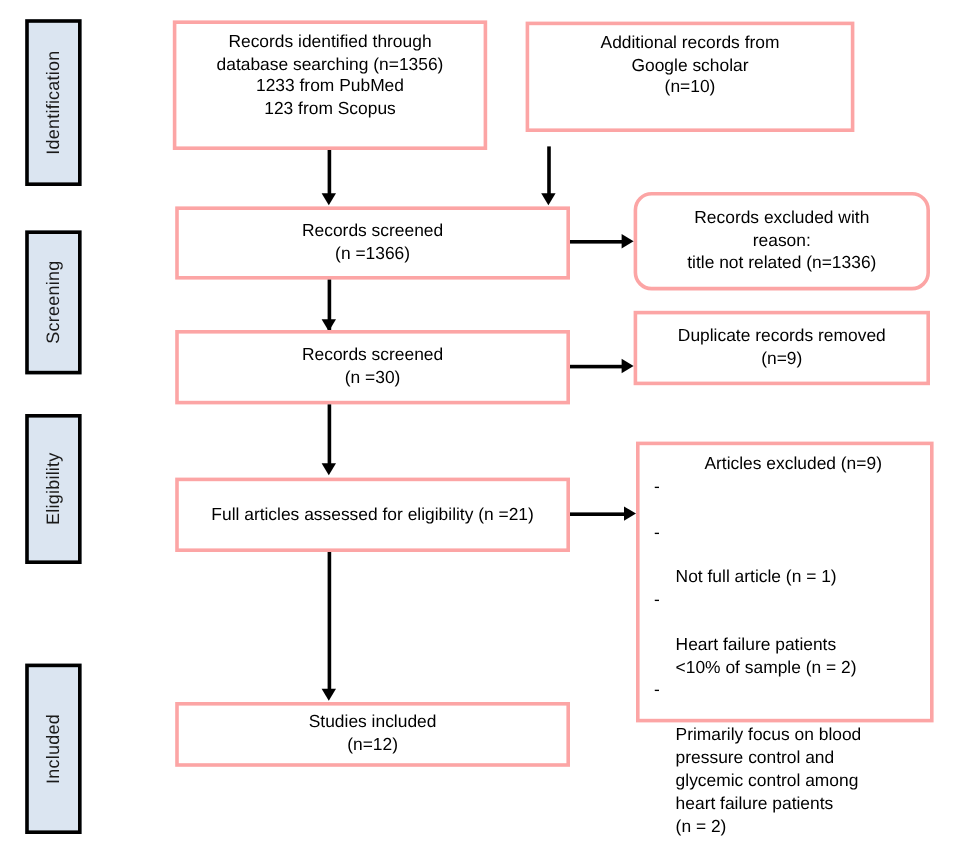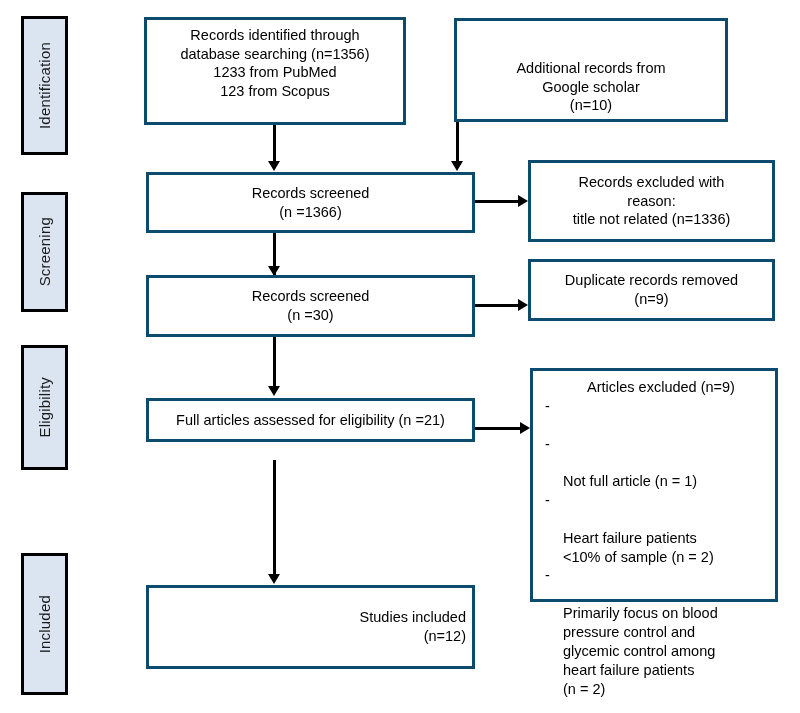"Records identified through" .node { border: 3px solid #0c4a6e -> 3px solid #fca5a5 }
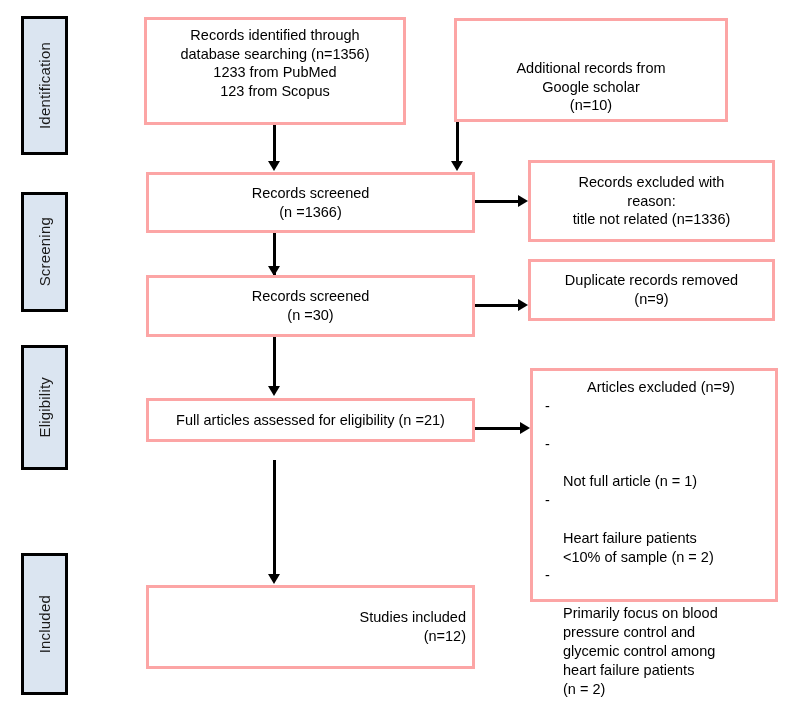"Additional records from" div.node { align-items: flex-end -> none; height: 104px -> 92px; left: 454px -> 438px }
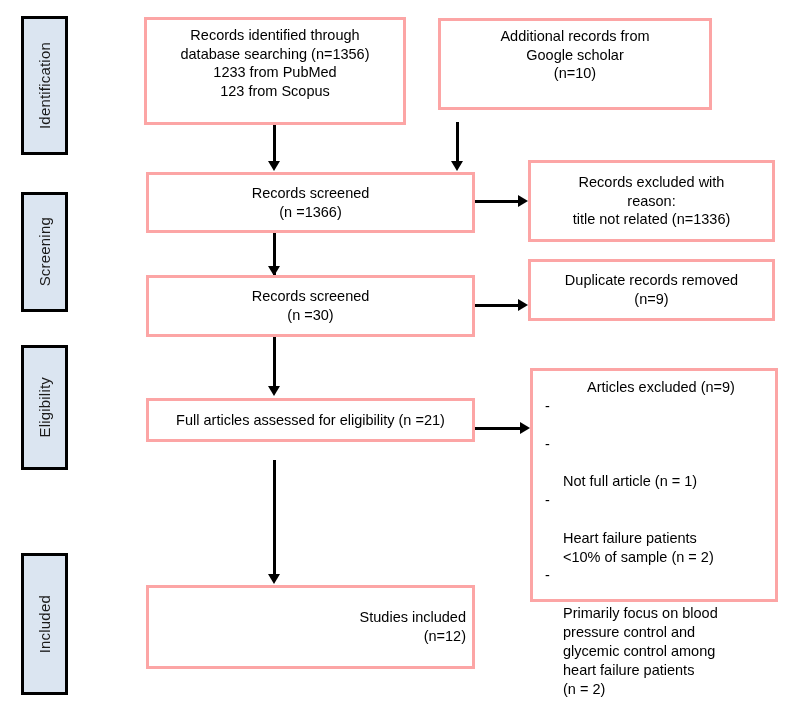"Records excluded with" div.node { border-radius: none -> 15px }
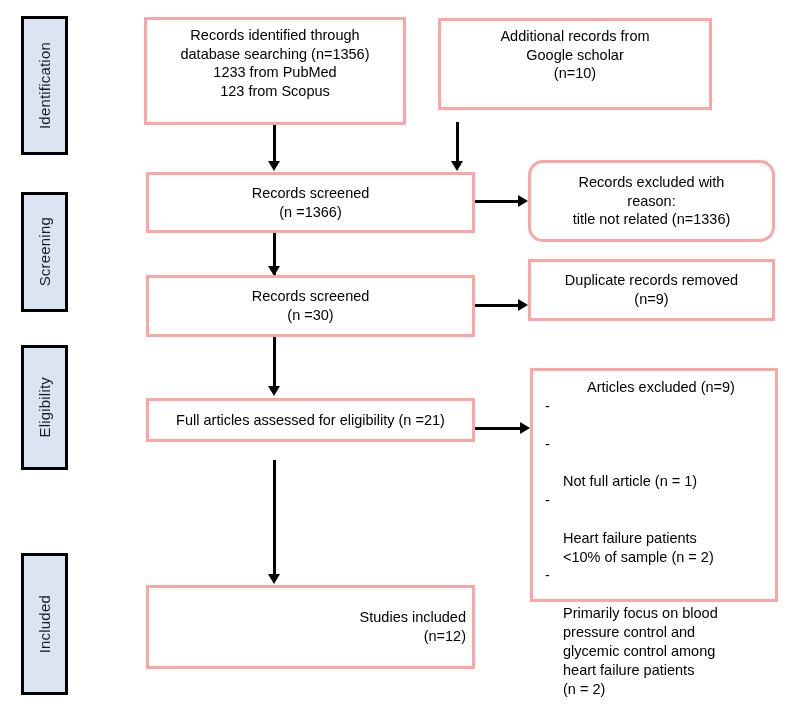"Full articles assessed for eligibility" div.node { height: 44px -> 62px }
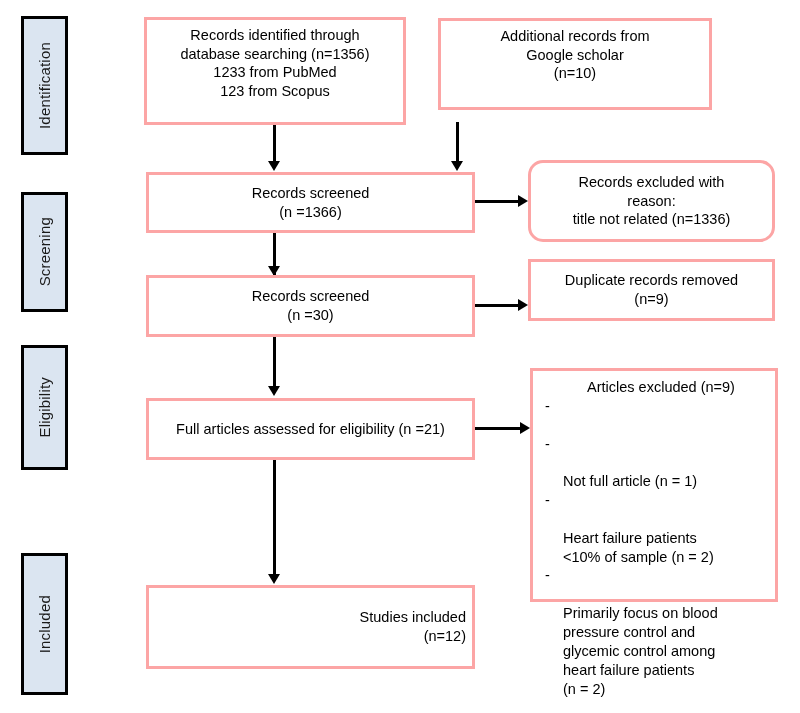"Studies included" div.node { height: 84px -> 54px; text-align: right -> none }
